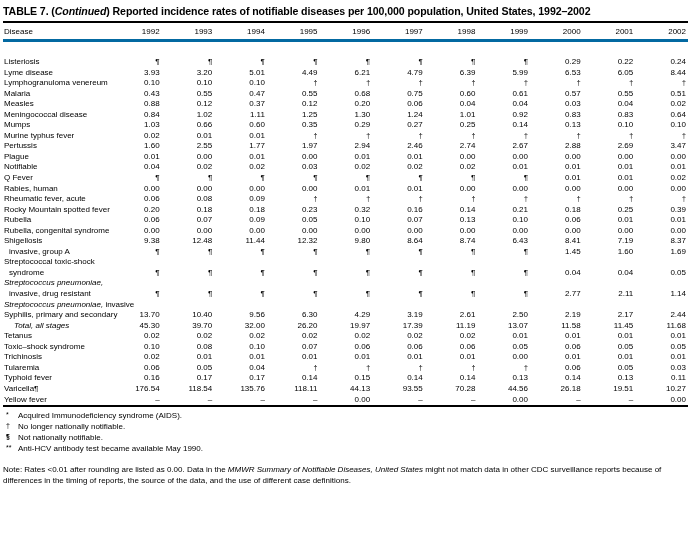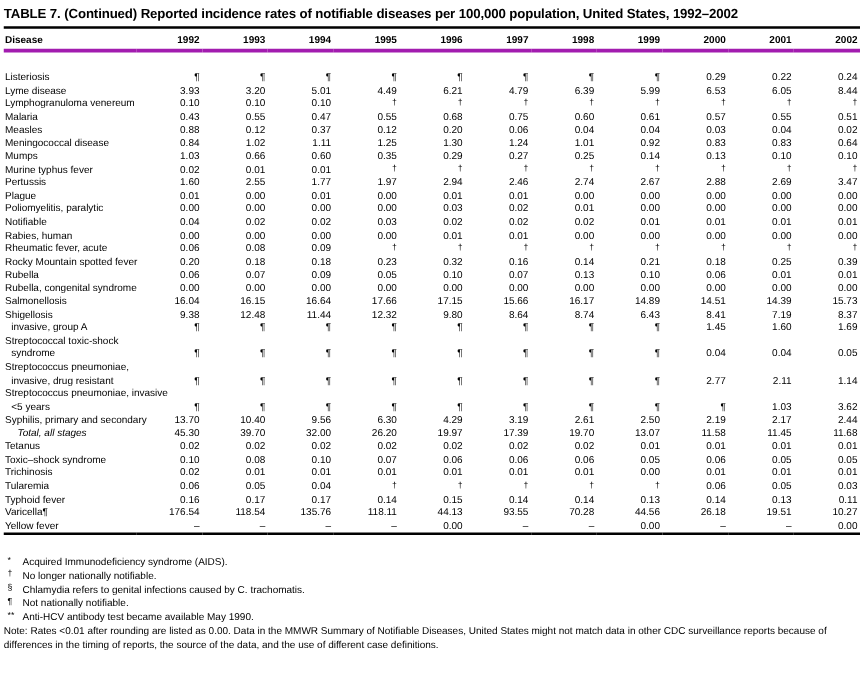"Continued" .it { font-style: none -> italic }
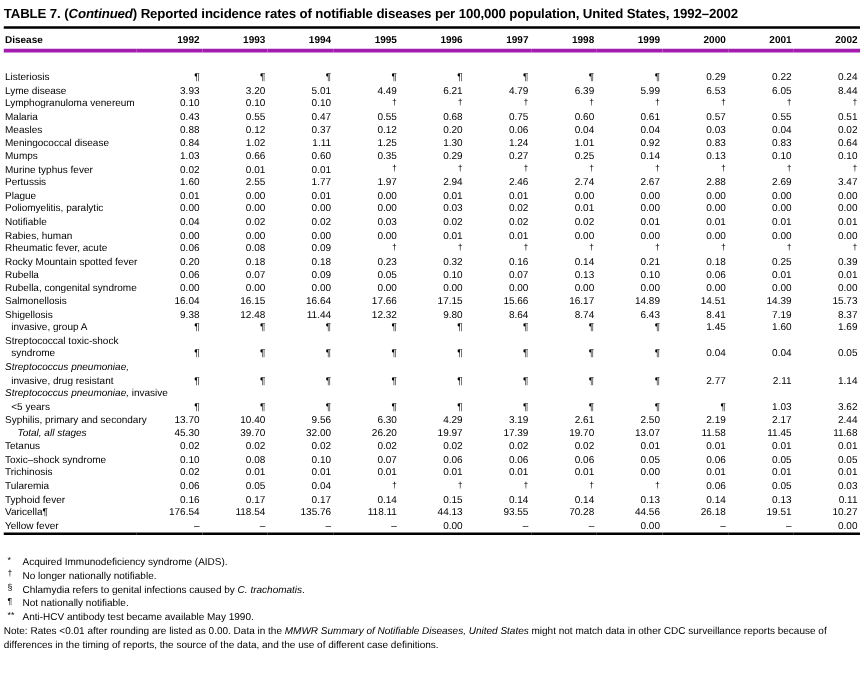"Disease" thead th { border-bottom: 3px solid #a21caf -> 3px solid #0369a1; font-weight: bold -> normal }
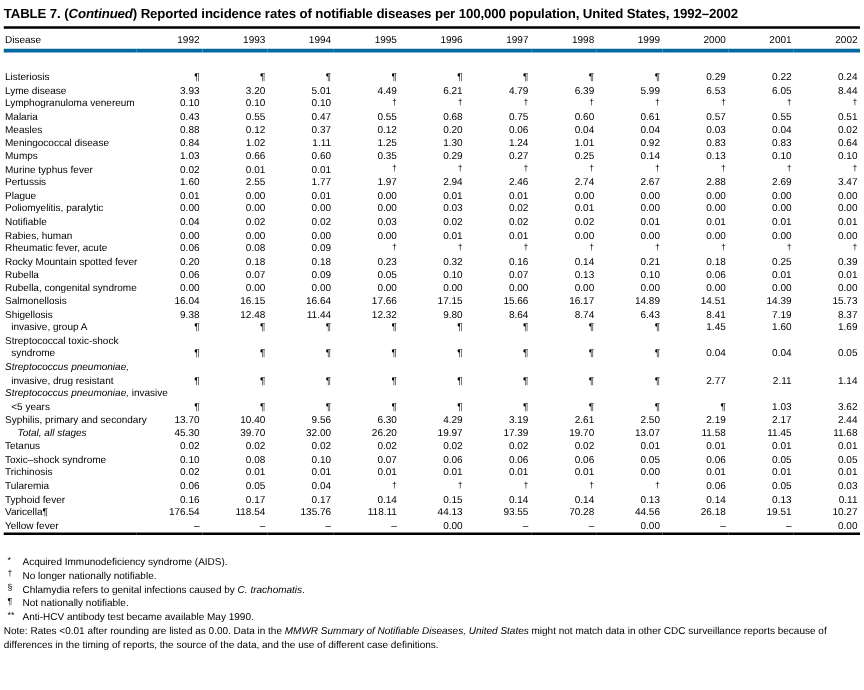"Poliomyelitis, paralytic" tr { html: <tr> <td><span>Poliomyelitis, paralytic</span></td> <td>0.00</td> <td>0.00</td> <td>0.00</td> <td>0.00</td> <td>0.03</td> <td>0.02</td> <td>0.01</td> <td>0.00</td> <td>0.00</td> <td>0.00</td> <td>0.00</td> </tr> -> none }
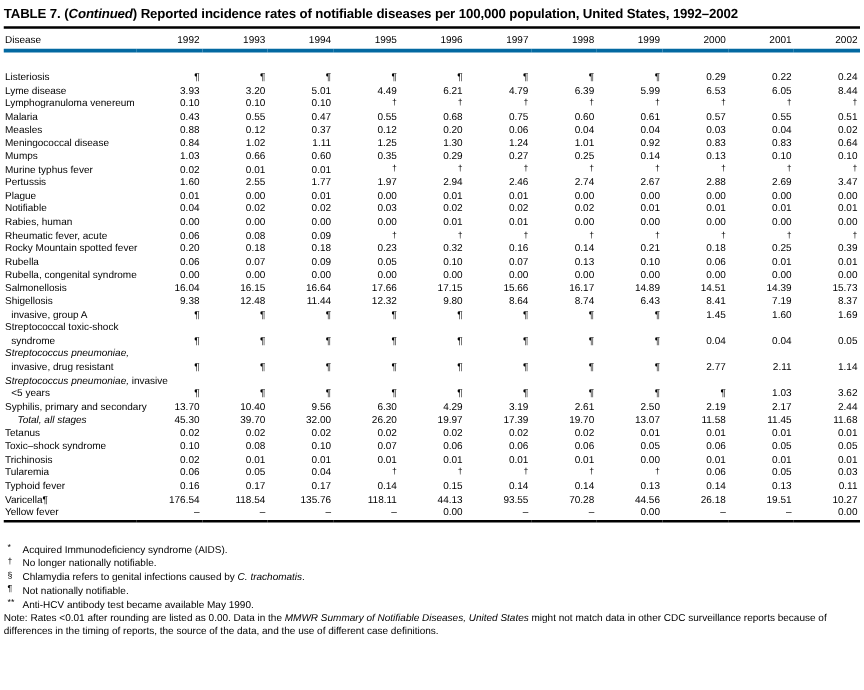"Q Fever" tr { html: none -> <tr> <td><span>Q Fever</span></td> <td>¶</td> <td>¶</td> <td>¶</td> <td>¶</td> <td>¶</td> <td>¶</td> <td>¶</td> <td>¶</td> <td>0.01</td> <td>0.01</td> <td>0.02</td> </tr> }
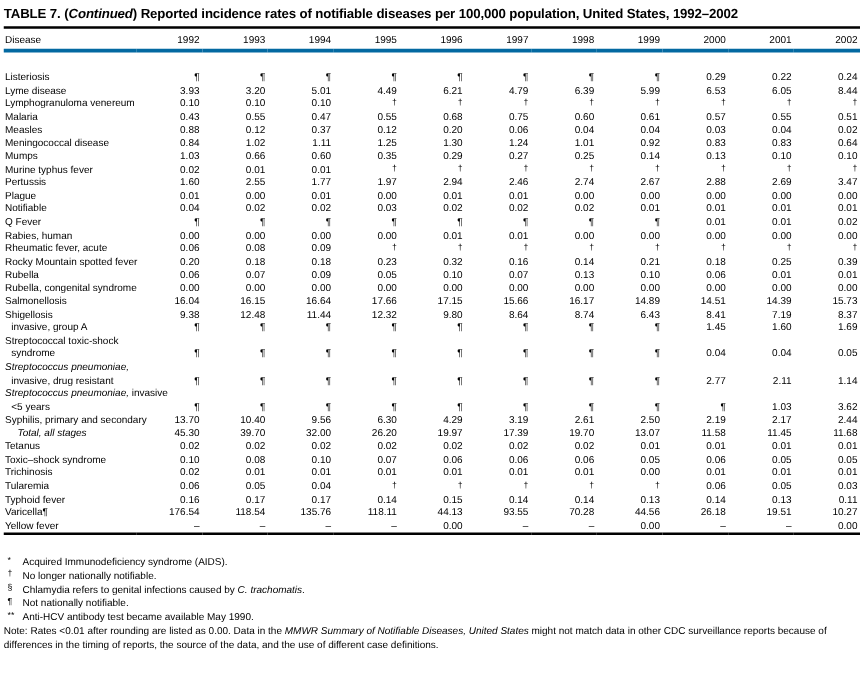"Salmonellosis" tr { html: <tr> <td><span>Salmonellosis</span></td> <td>16.04</td> <td>16.15</td> <td>16.64</td> <td>17.66</td> <td>17.15</td> <td>15.66</td> <td>16.17</td> <td>14.89</td> <td>14.51</td> <td>14.39</td> <td>15.73</td> </tr> -> none }
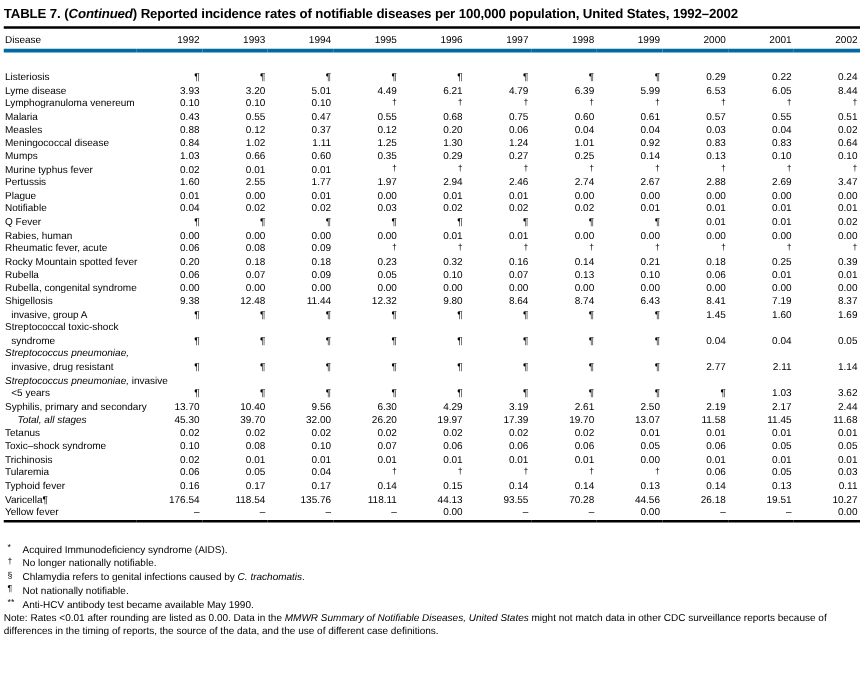"<5 years" tr { html: <tr> <td><span>&lt;5 years</span></td> <td>¶</td> <td>¶</td> <td>¶</td> <td>¶</td> <td>¶</td> <td>¶</td> <td>¶</td> <td>¶</td> <td>¶</td> <td>1.03</td> <td>3.62</td> </tr> -> none }
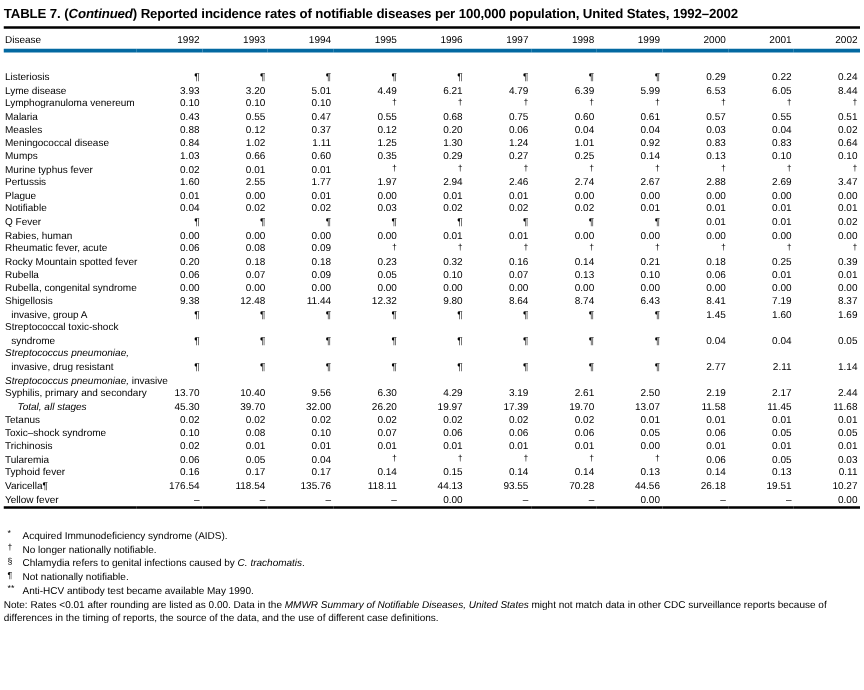"19.70" td.val { text: 19.70 -> 11.19 }
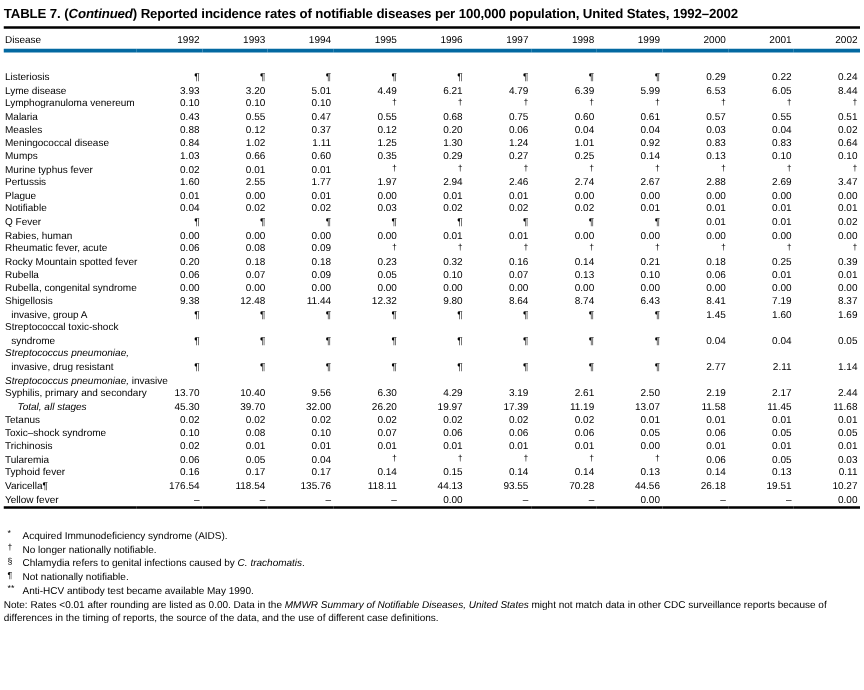"Acquired Immunodeficiency syndrome" .footnotes { margin-top: 16px -> 3px }
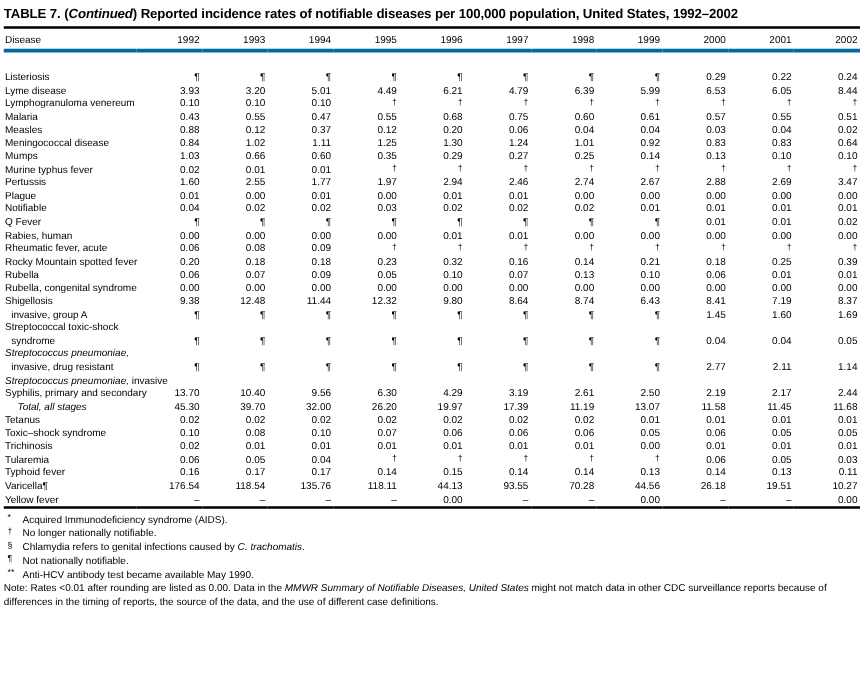"Chlamydia refers to genital infections" span { html: <span><span>Chlamydia refers to genital infections caused by </span><span>C. trachomatis</span><span>.</span></span> -> none }
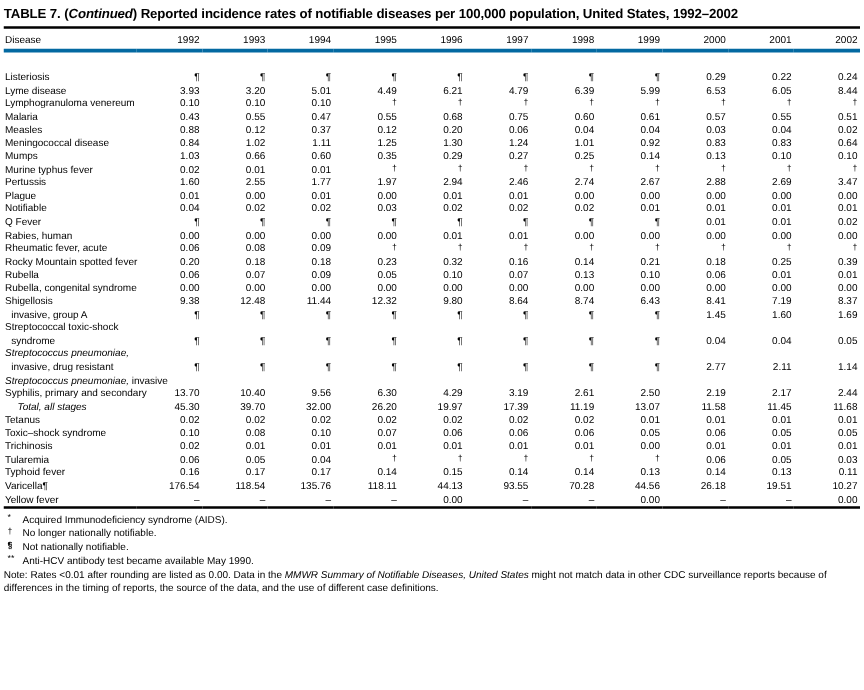"Note: Rates <0.01 after rounding" .note { margin-top: 1px -> 11px }
